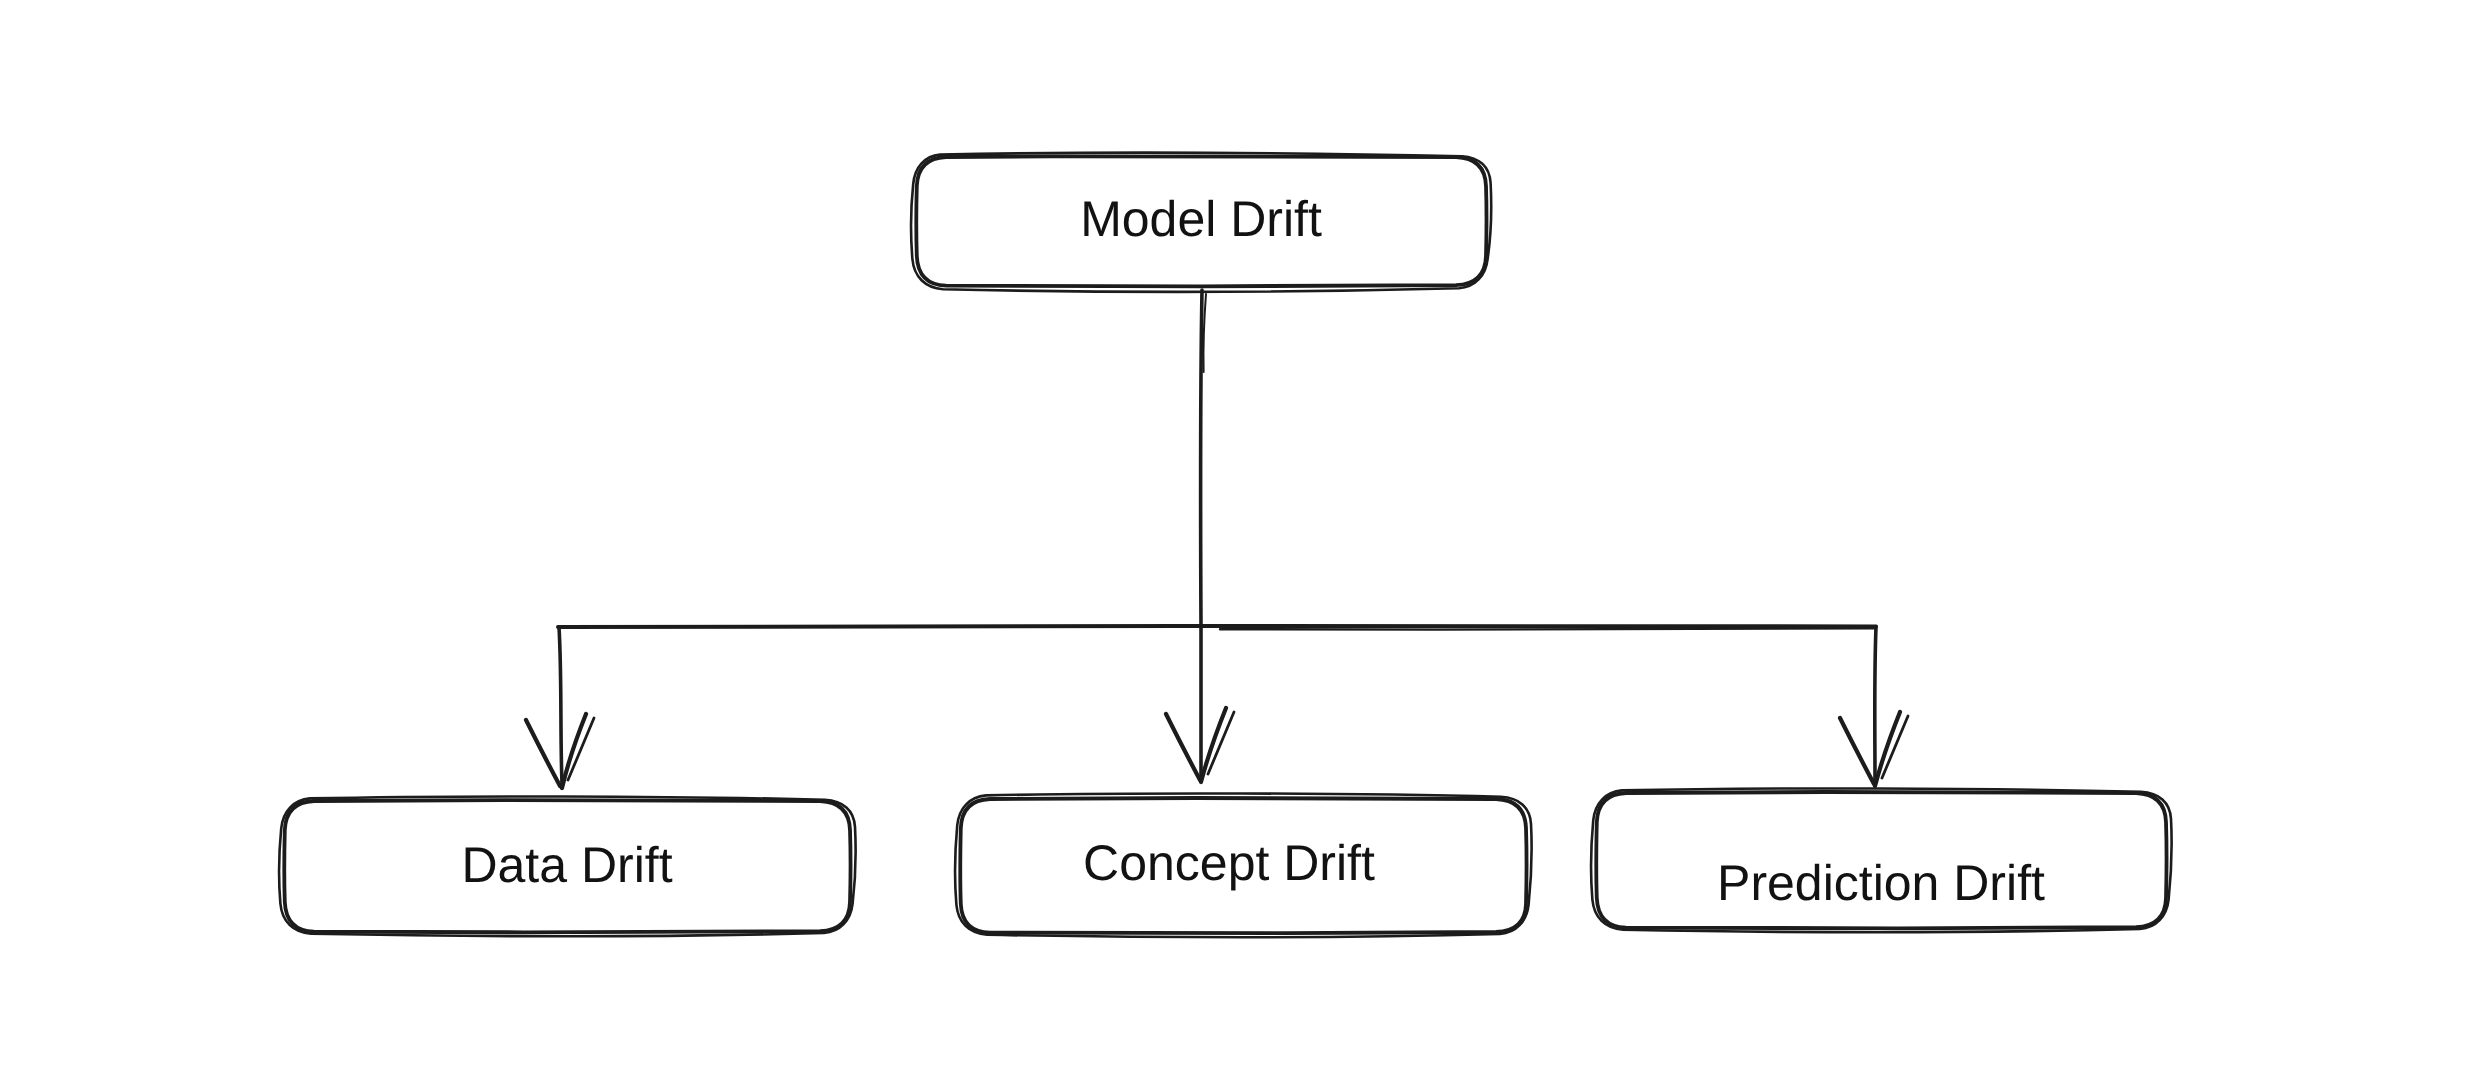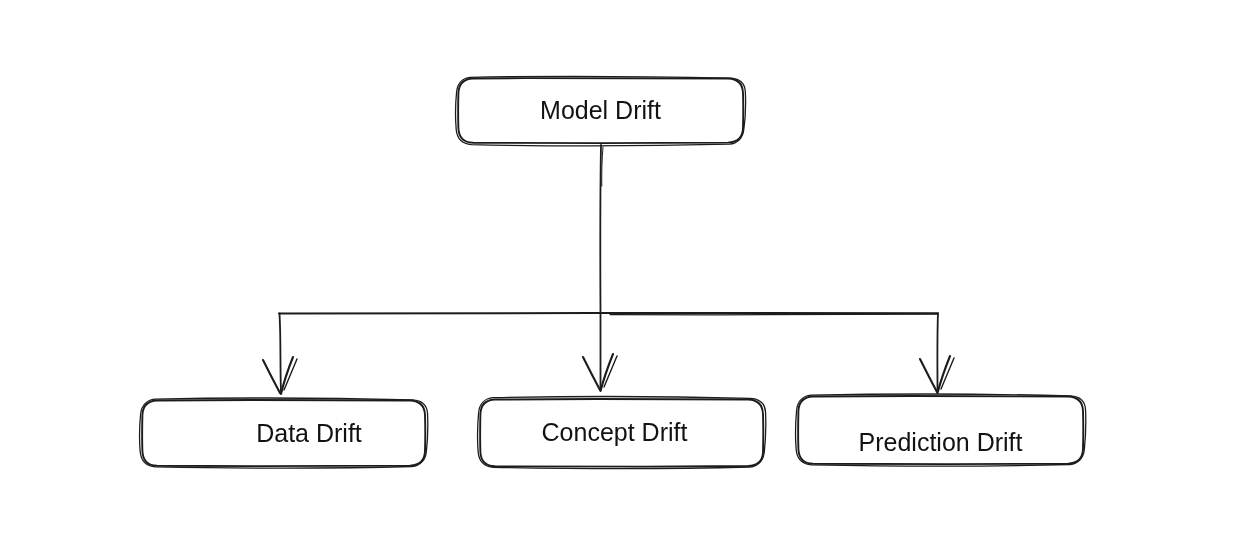"Data Drift" #lbl-c0 { width: 334px -> 283px }
